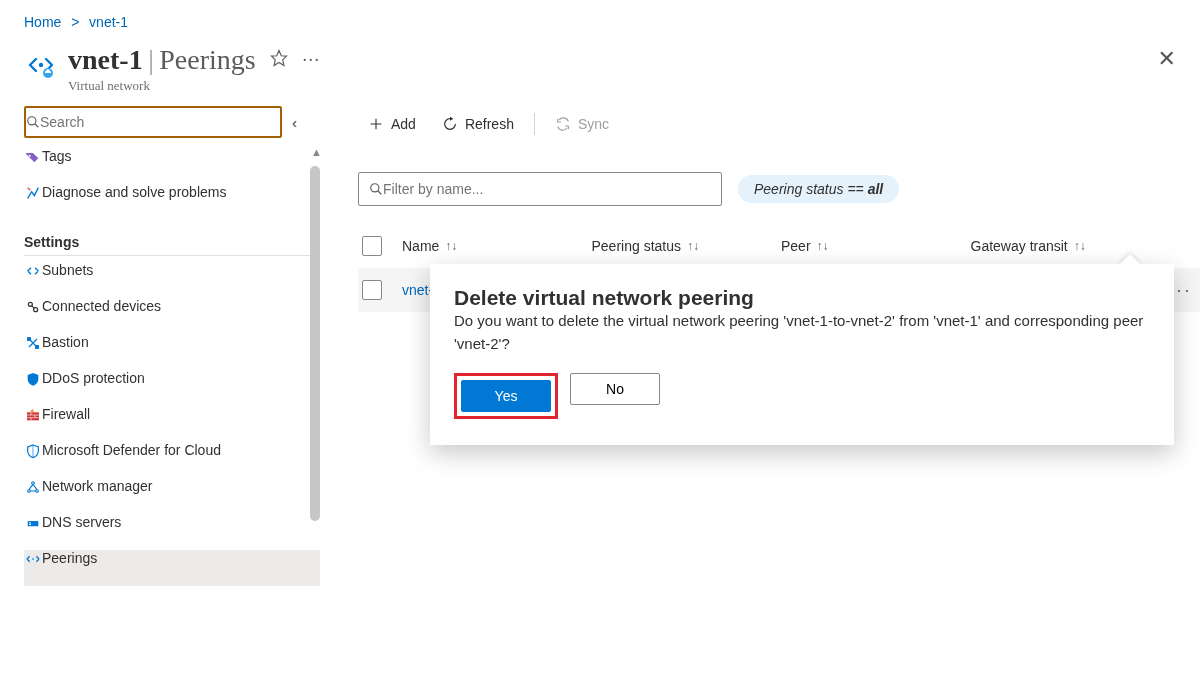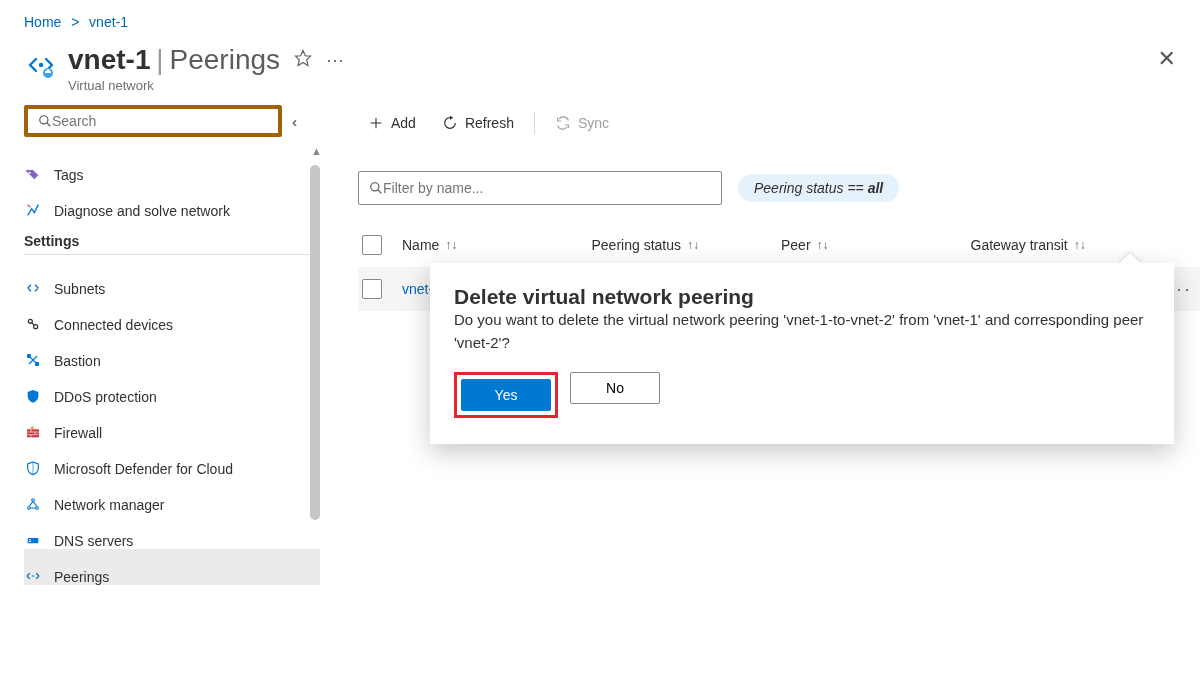"vnet-1 | Peerings" .title-block { font-family: none -> Liberation Serif, serif }
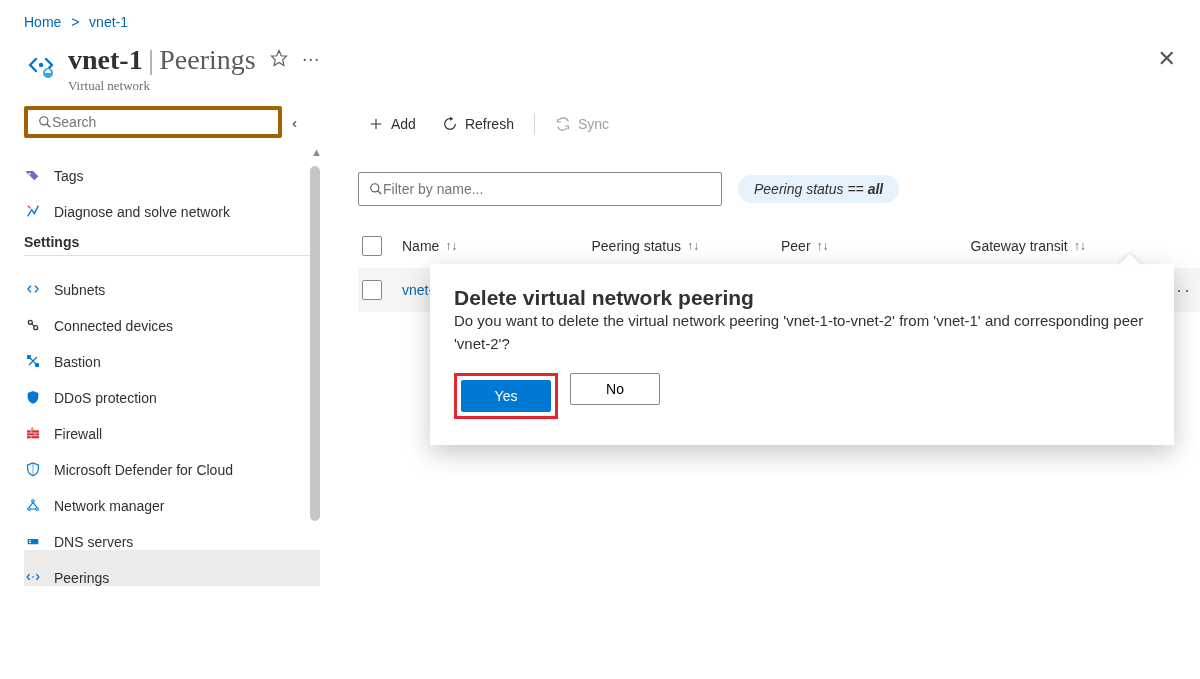"Search" .search-box { border: 4px solid #a16207 -> 2px solid #a16207; padding: 0 10px -> 0 0 }
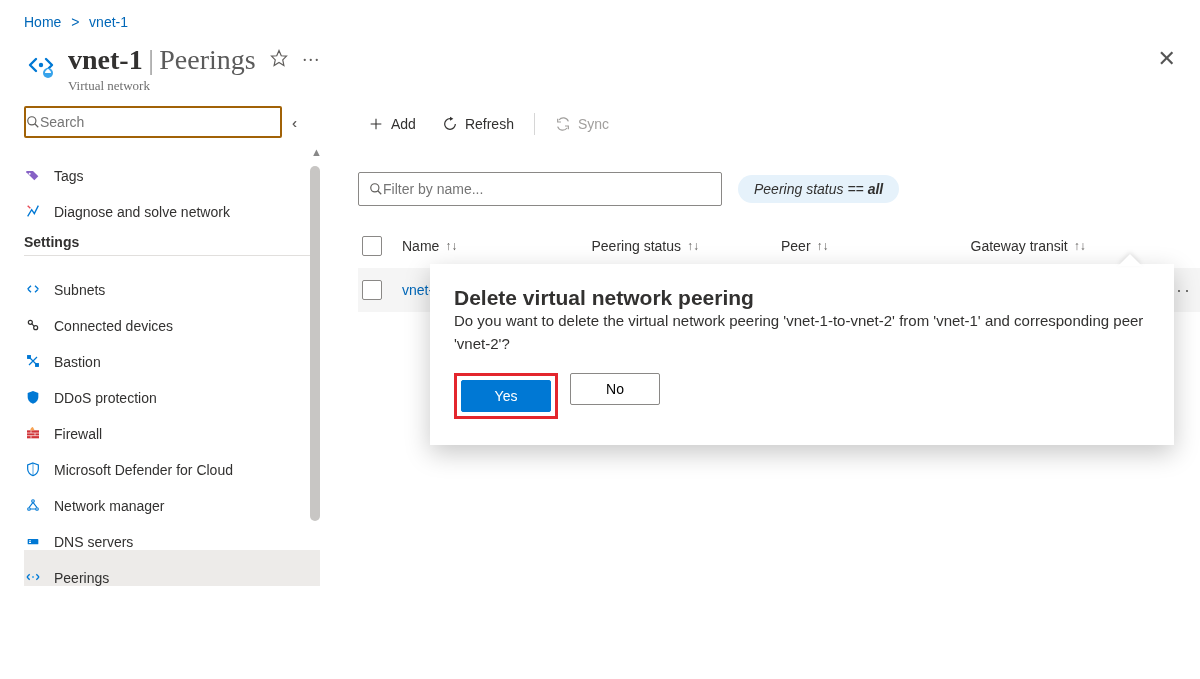"Tags" .nav-item { align-items: flex-end -> flex-start; gap: 12px -> none }
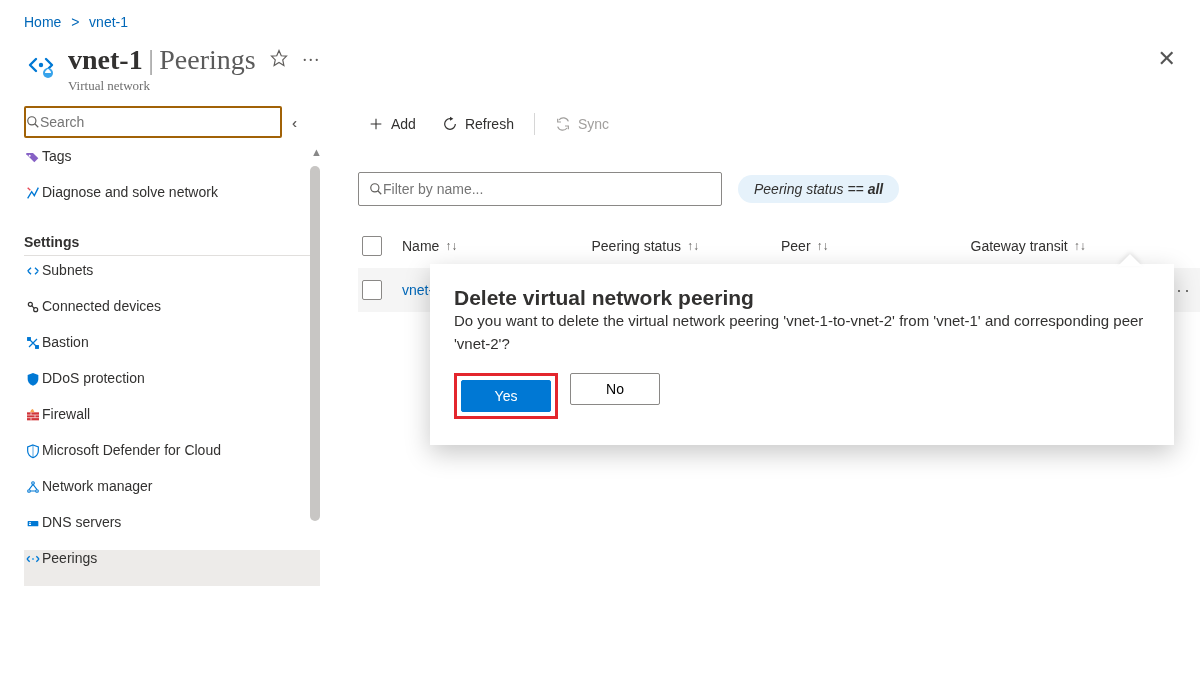"Diagnose and solve network" span { text: network -> problems }
